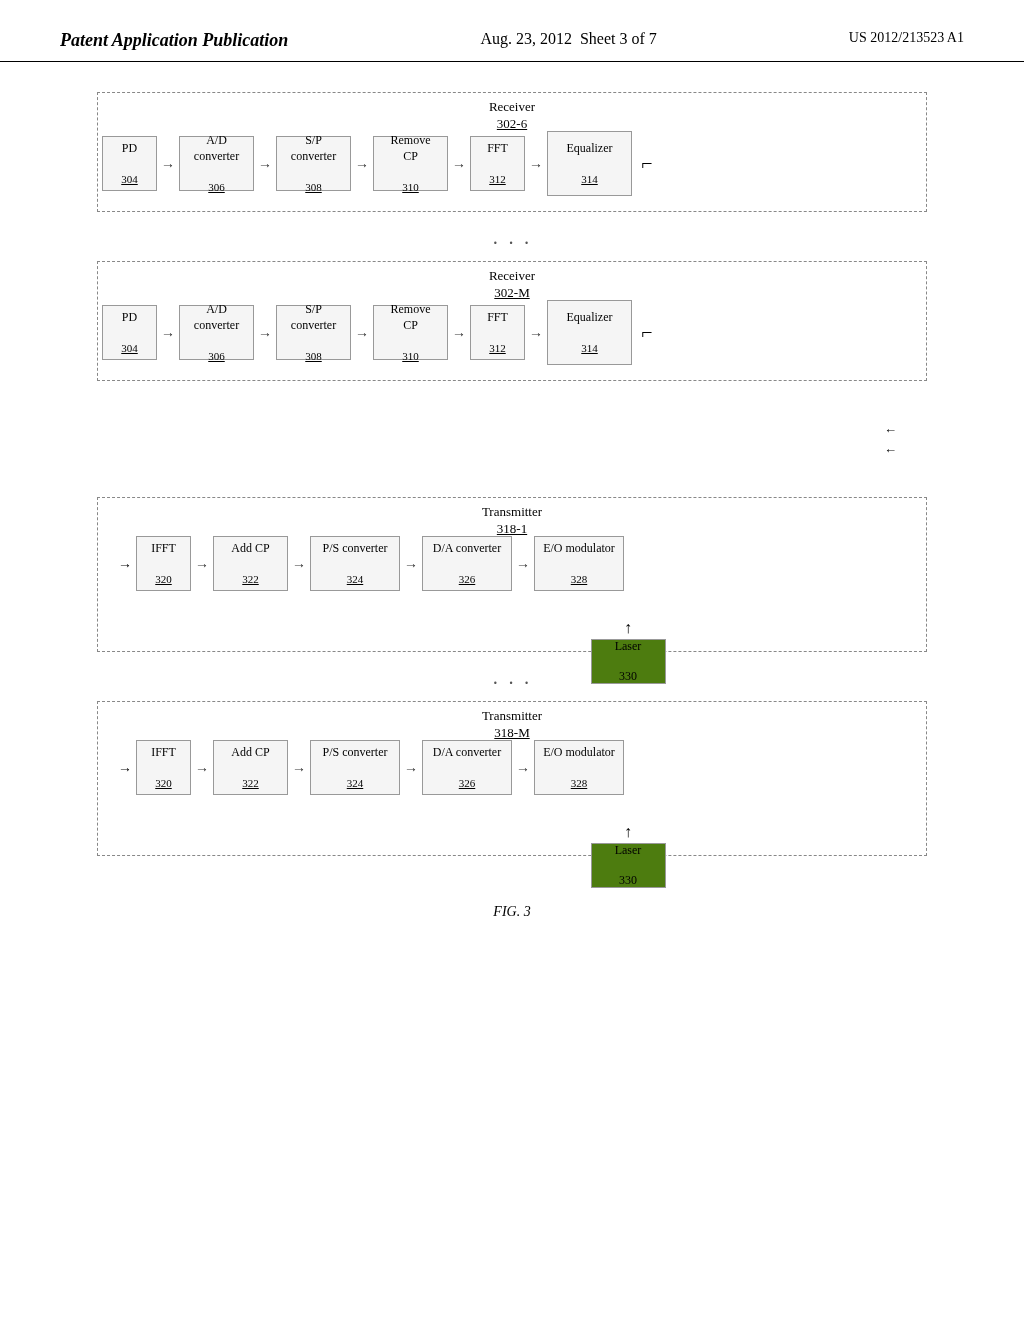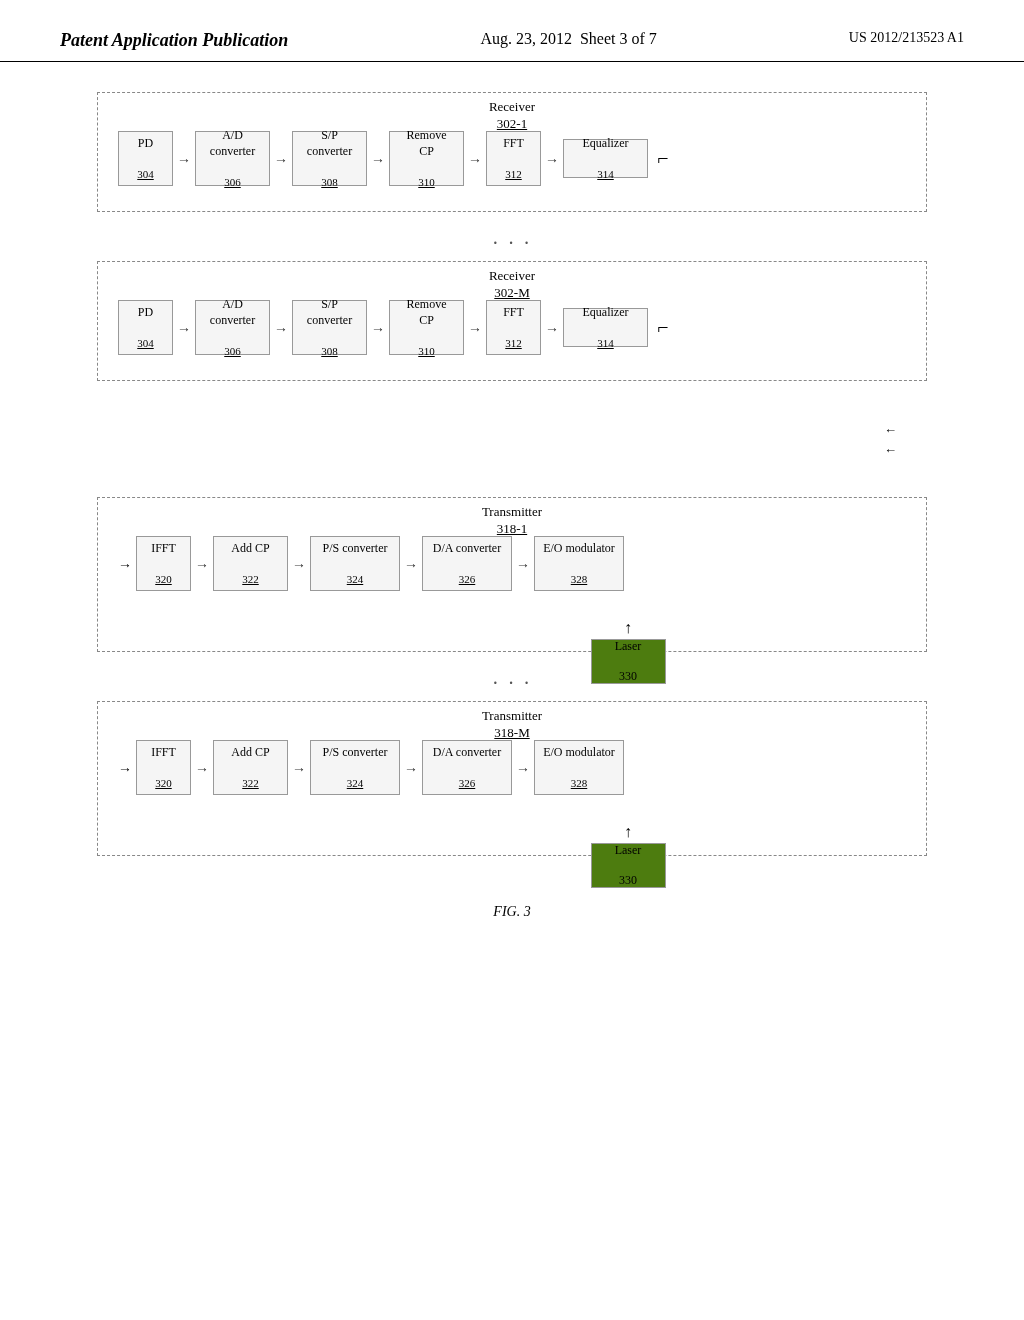"302-1" span { text: 302-1 -> 302-6 }
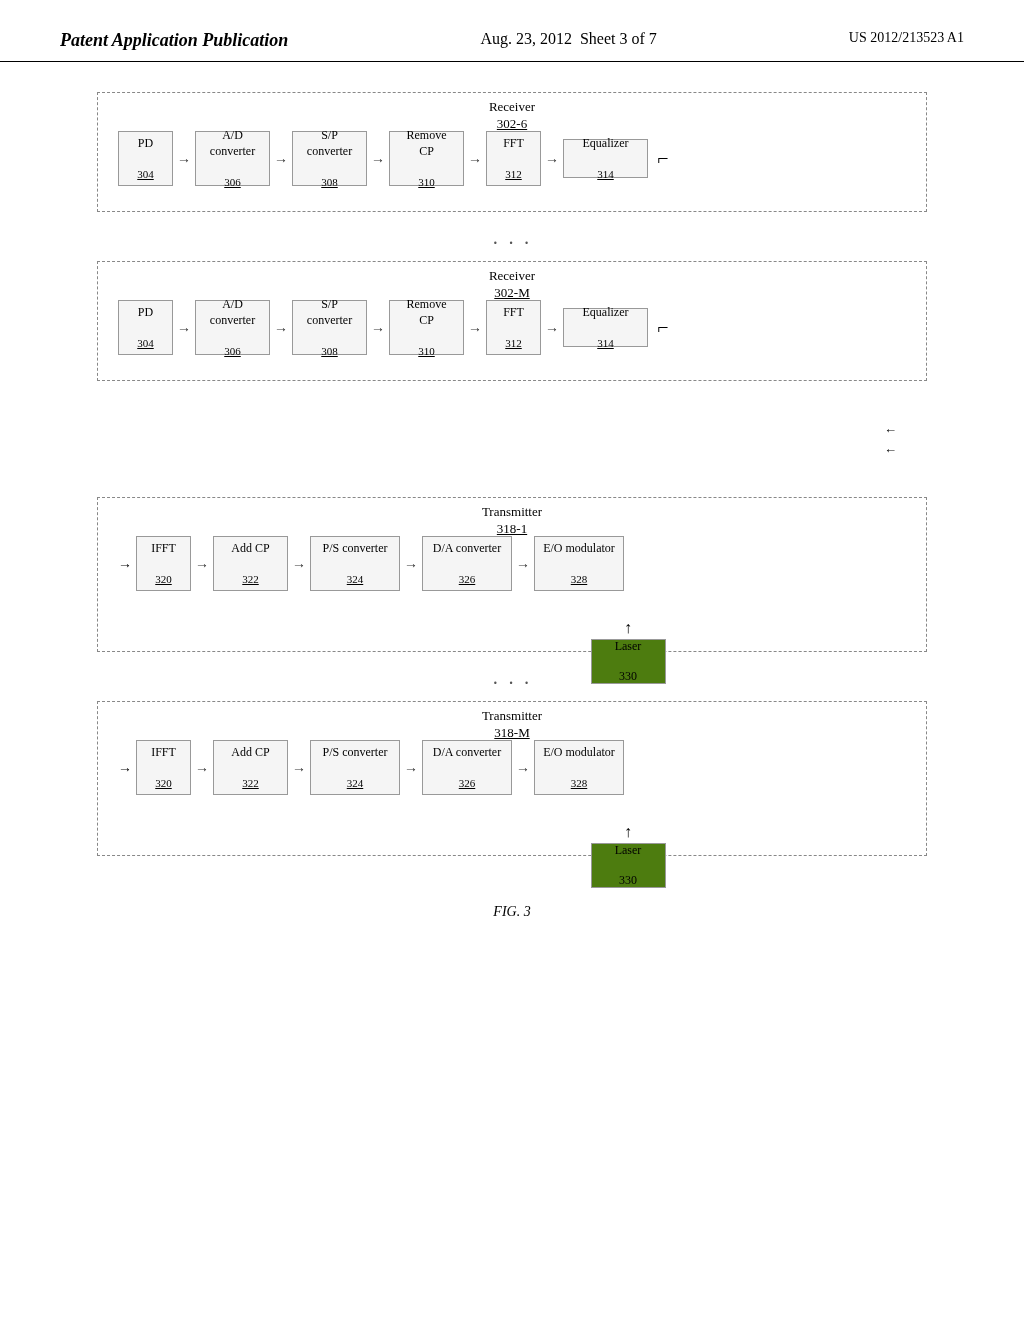"PD" .receiver-inner-row { left: 20px -> 4px }
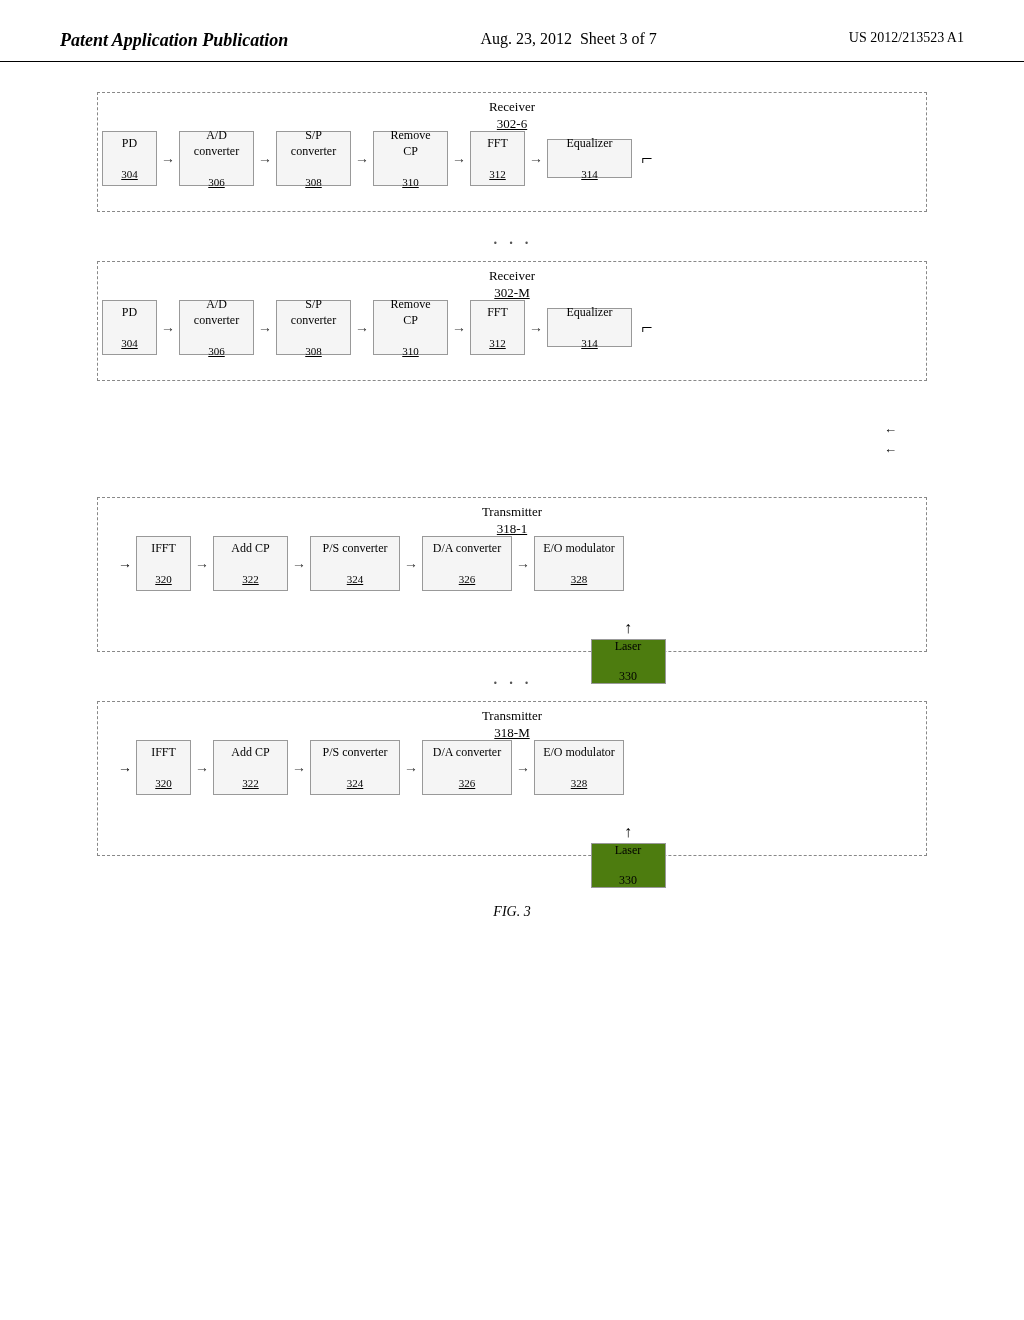"Equalizer" .blk-lg { height: 39px -> 65px }
